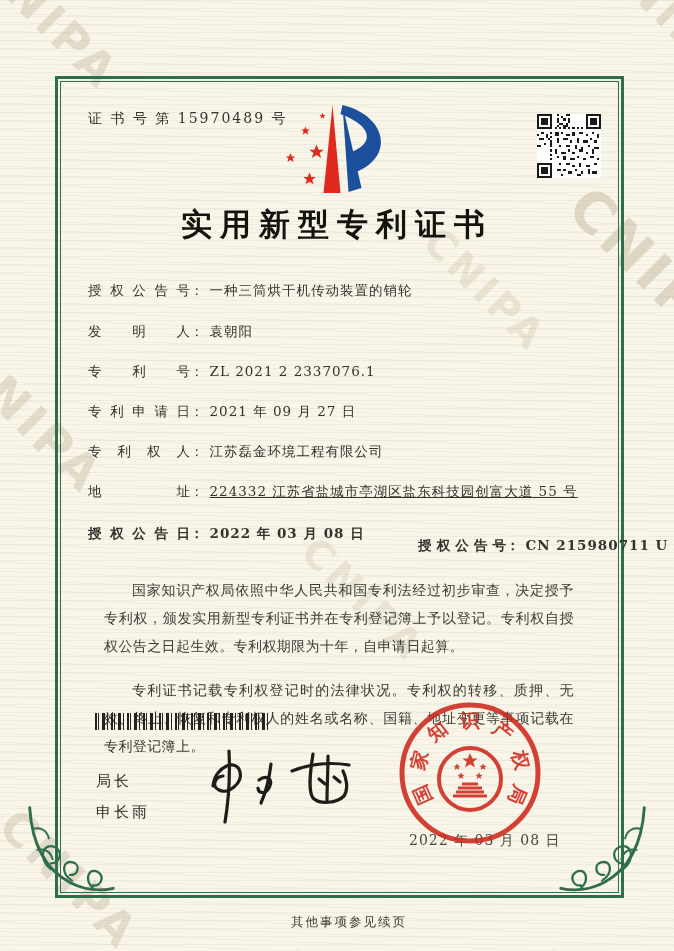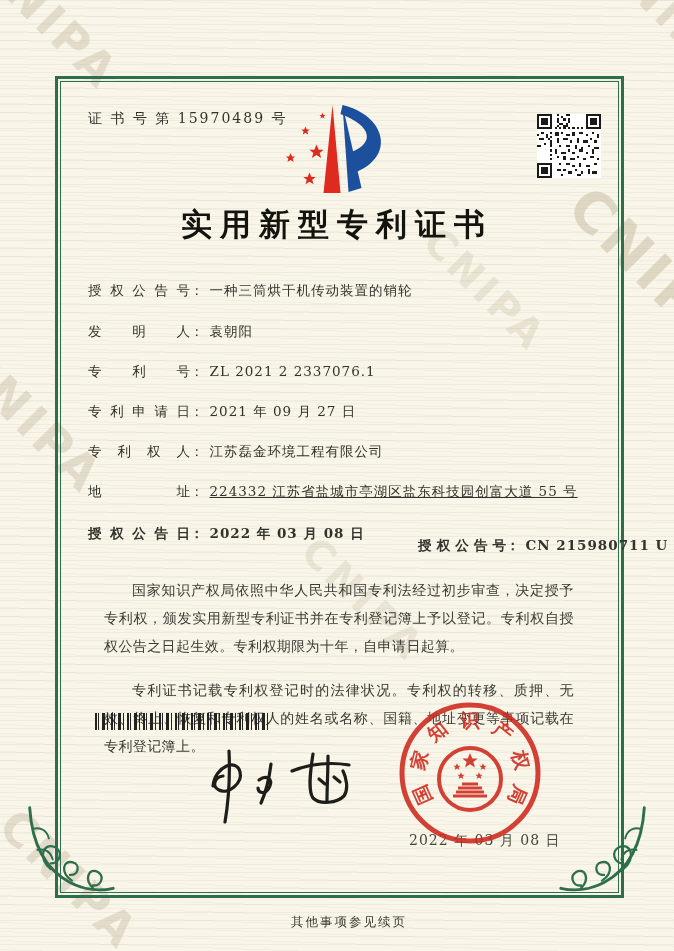"局长" div.signer { html: none -> <div> <div>局长</div> <div>申长雨</div> </div> }
